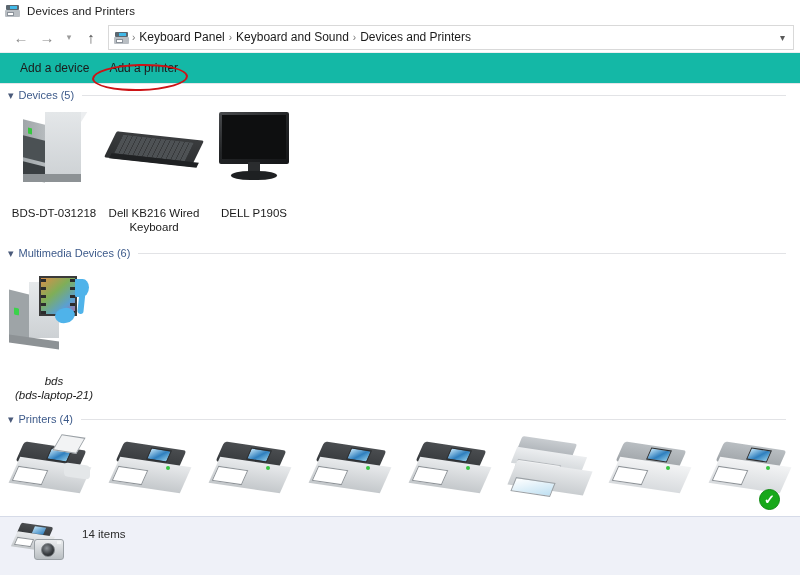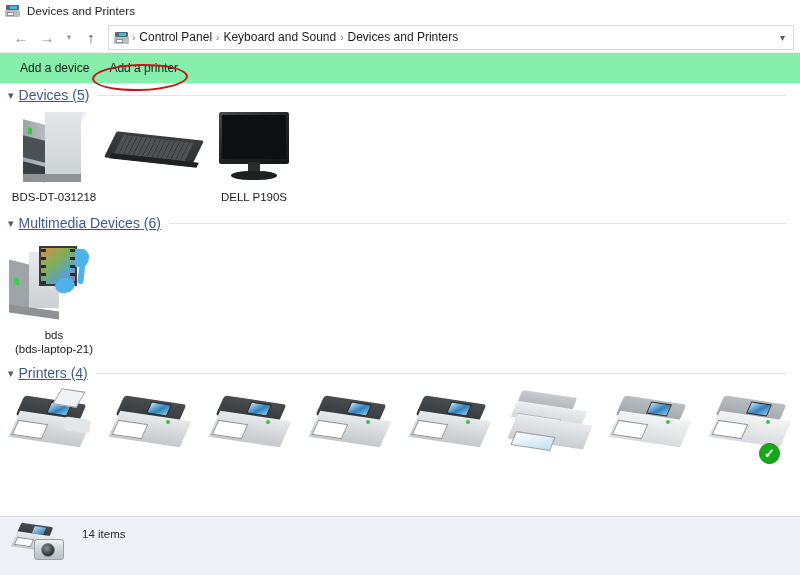"Control Panel" span.crumb { text: Control -> Keyboard }
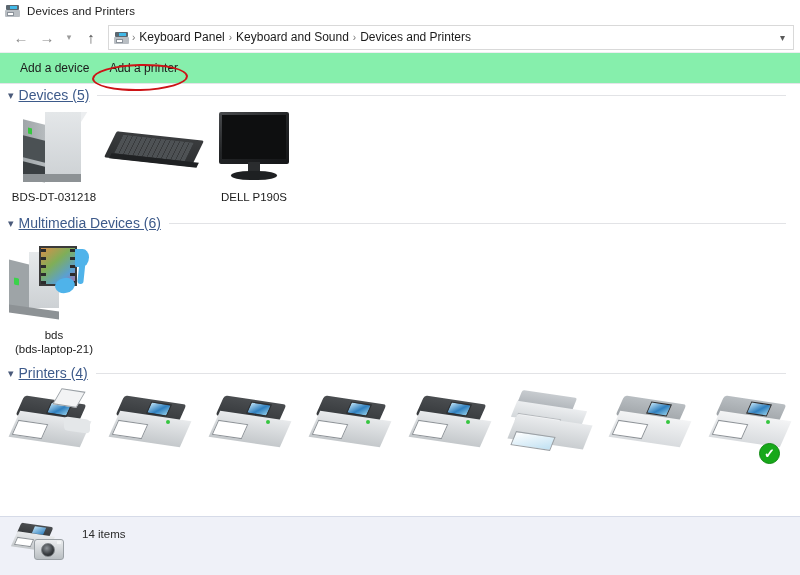"Add a device" .cmdbar { background: #86efac -> #14b8a6 }
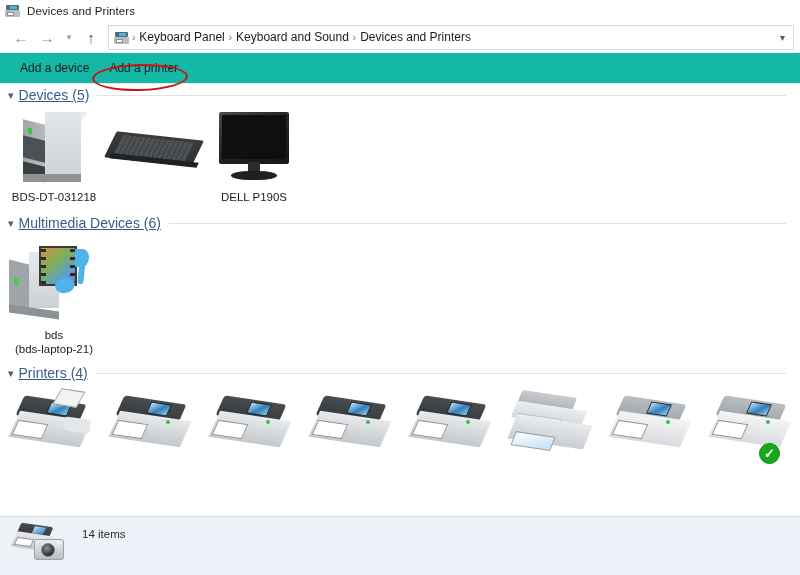"Devices (5)" .grp-title { font-size: 14px -> 11px; text-decoration: underline -> none }
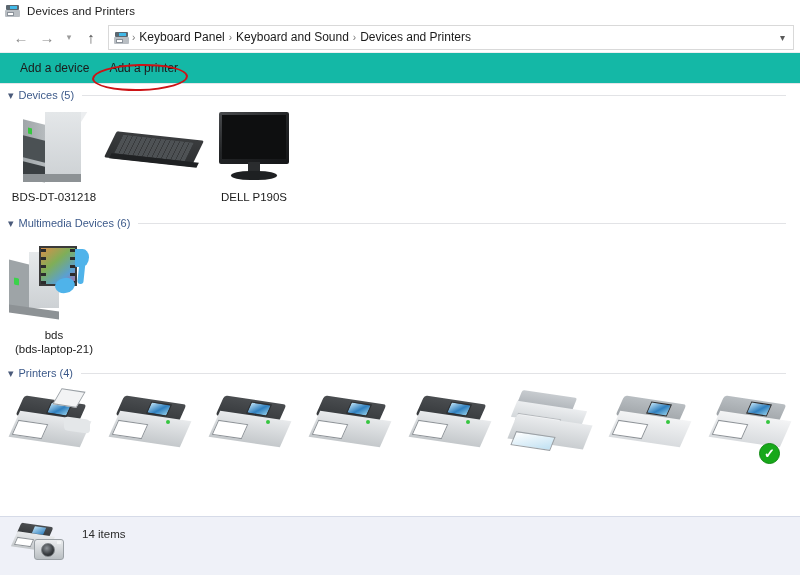"BDS-DT-031218" .tile .cap { margin-top: 6px -> 22px }
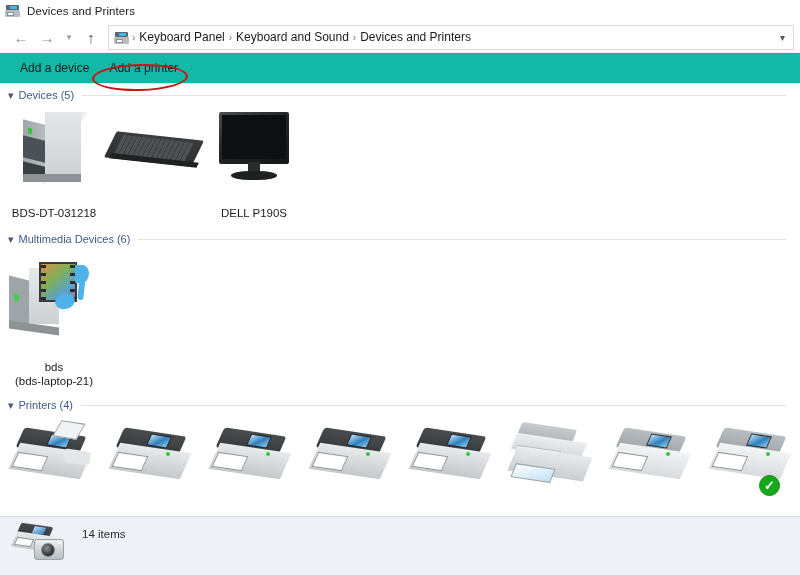"Dell KB216 Wired Keyboard" div.cap { html: none -> <div>Dell KB216 Wired Keyboard</div> }
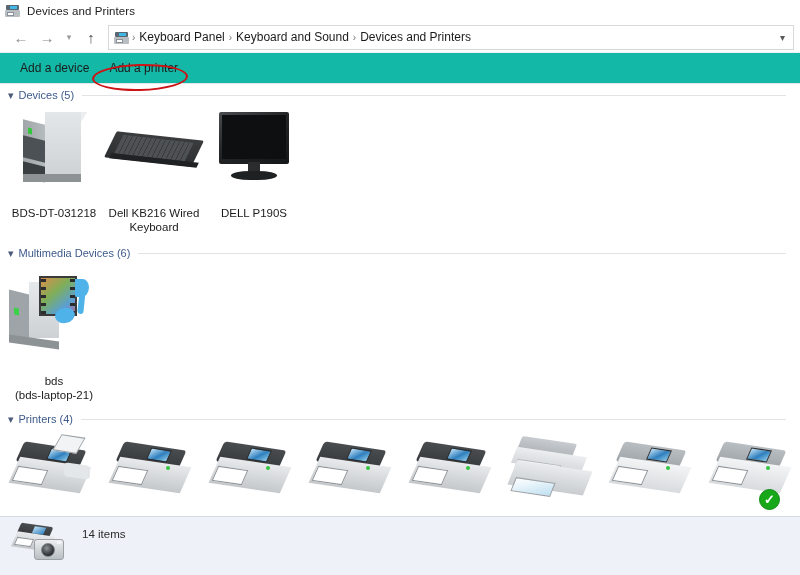"bds" div.cap { font-style: none -> italic }
